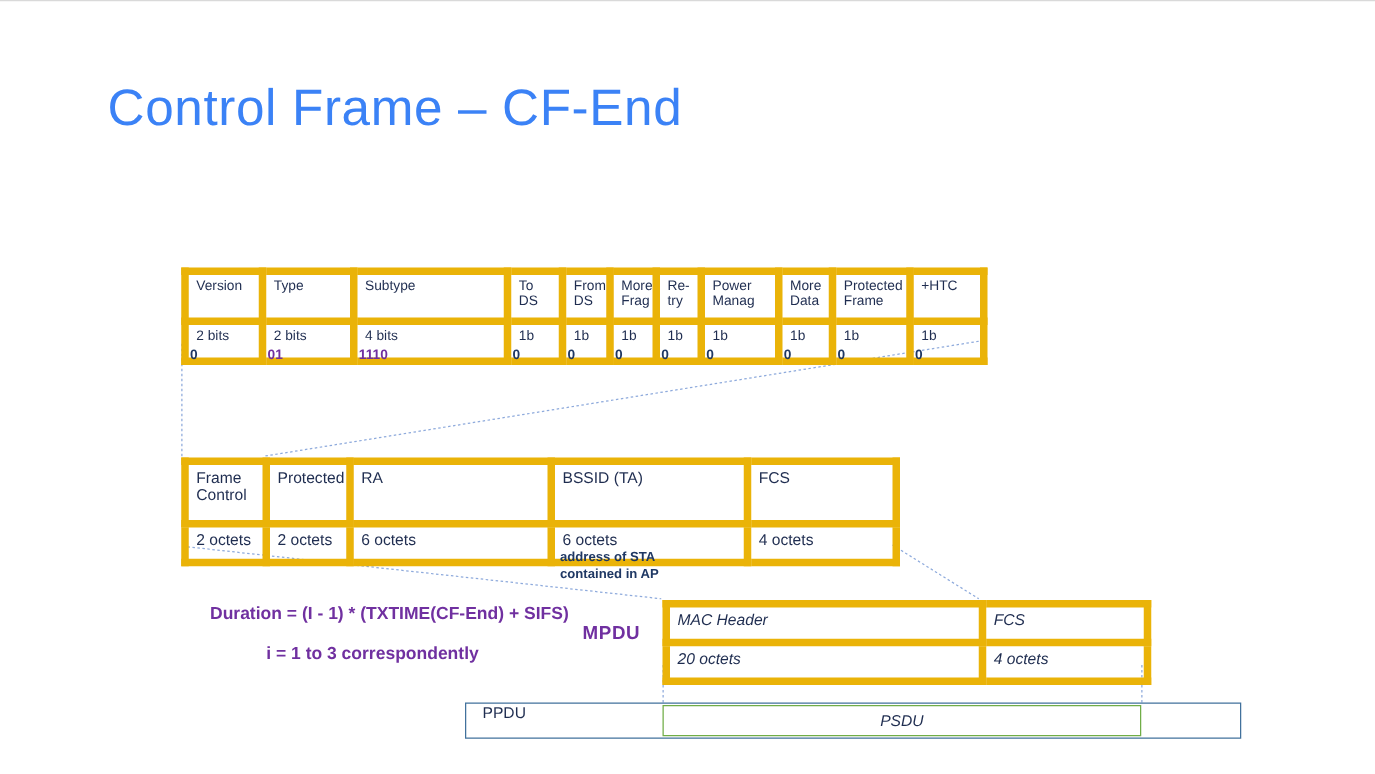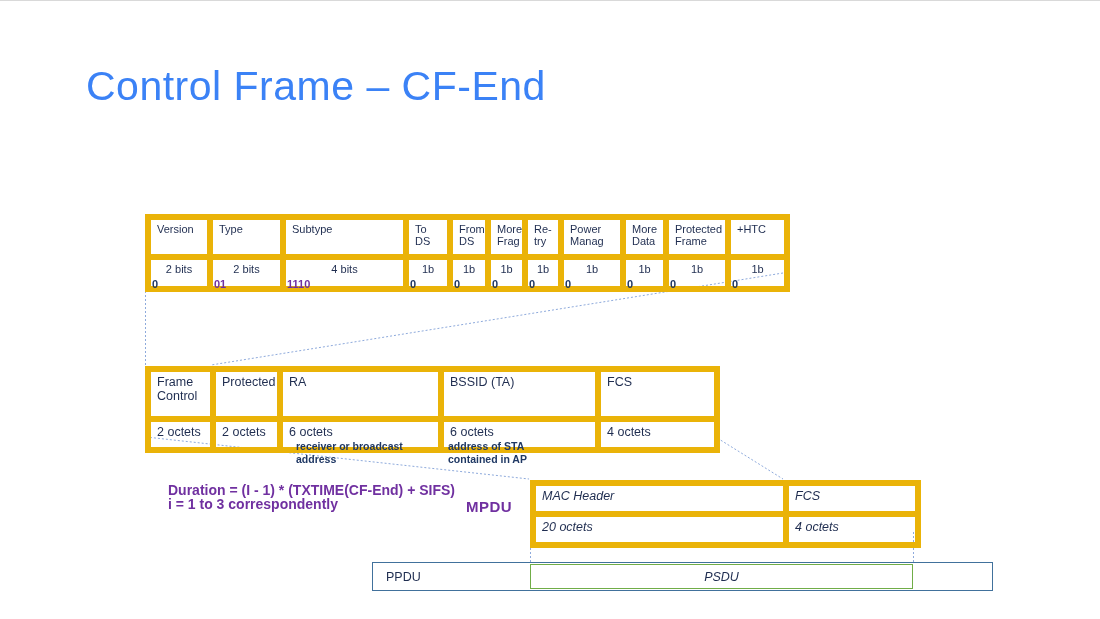"2 bits" .t1 .r2 td { text-align: center -> none }
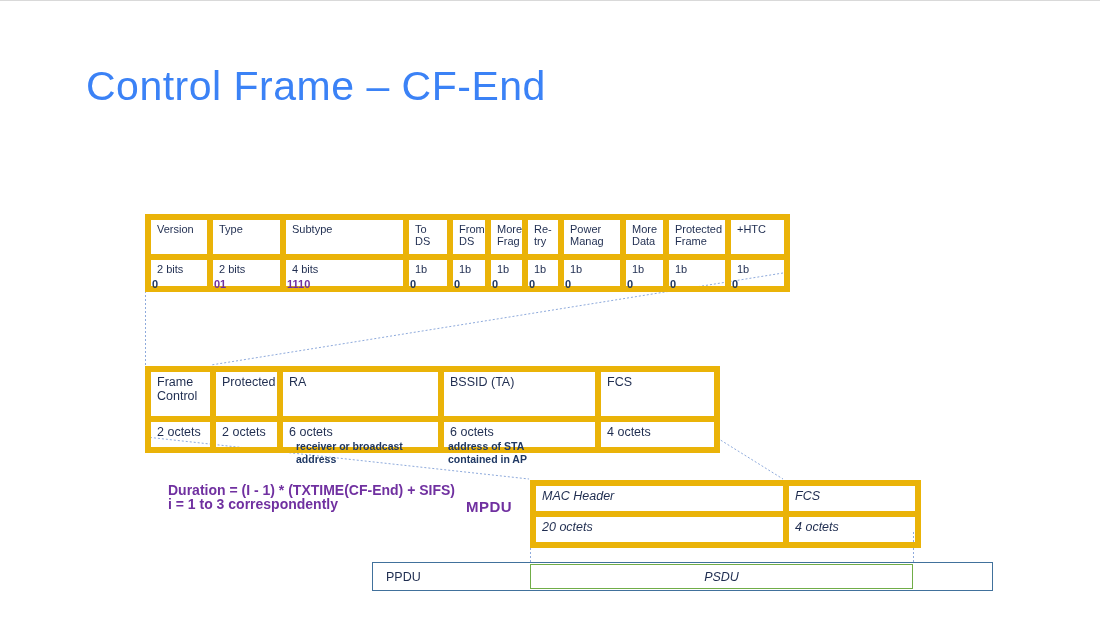"receiver or broadcast address" div.note { html: <div>receiver or broadcast address</div> -> none }
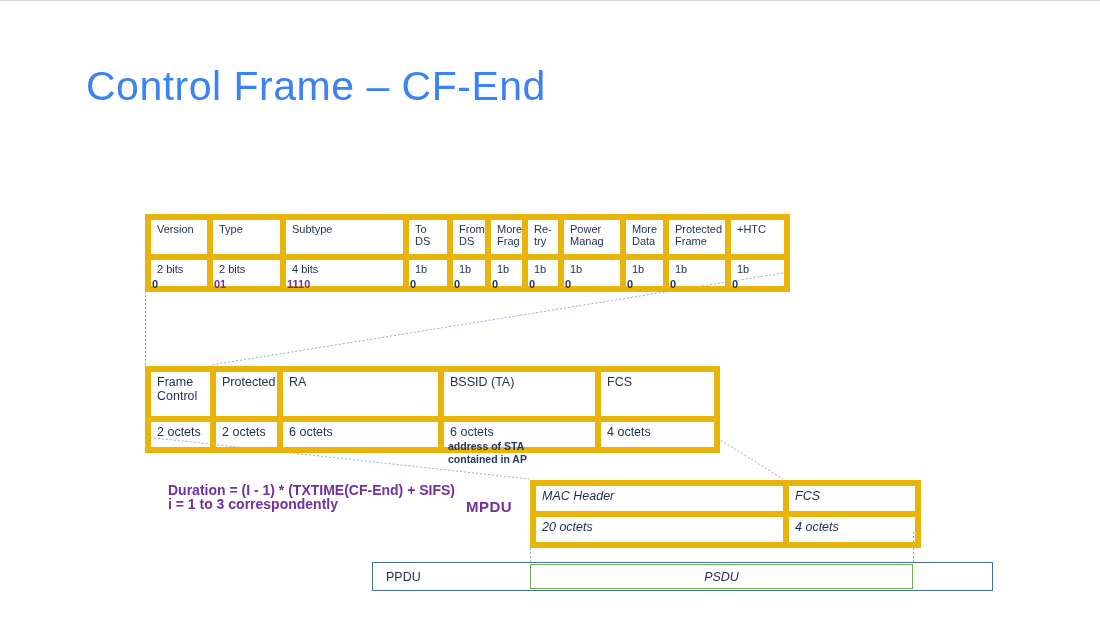"i = 1 to 3" div.pnote { text-align: none -> center; top: 497px -> 515px }
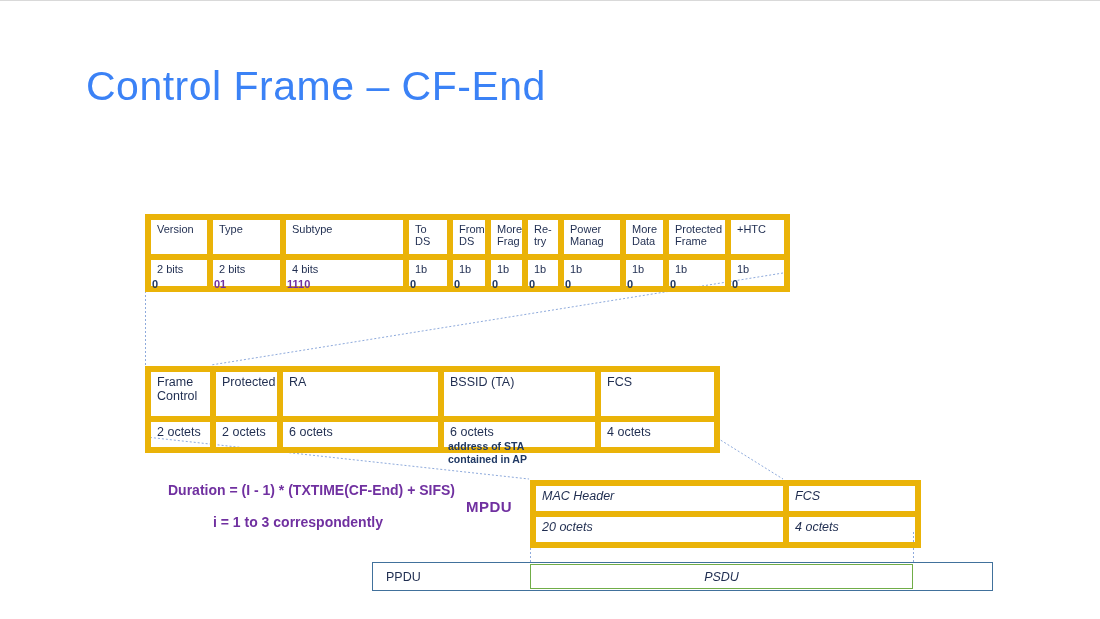"PPDU" .ppdu-box { align-items: center -> none }
